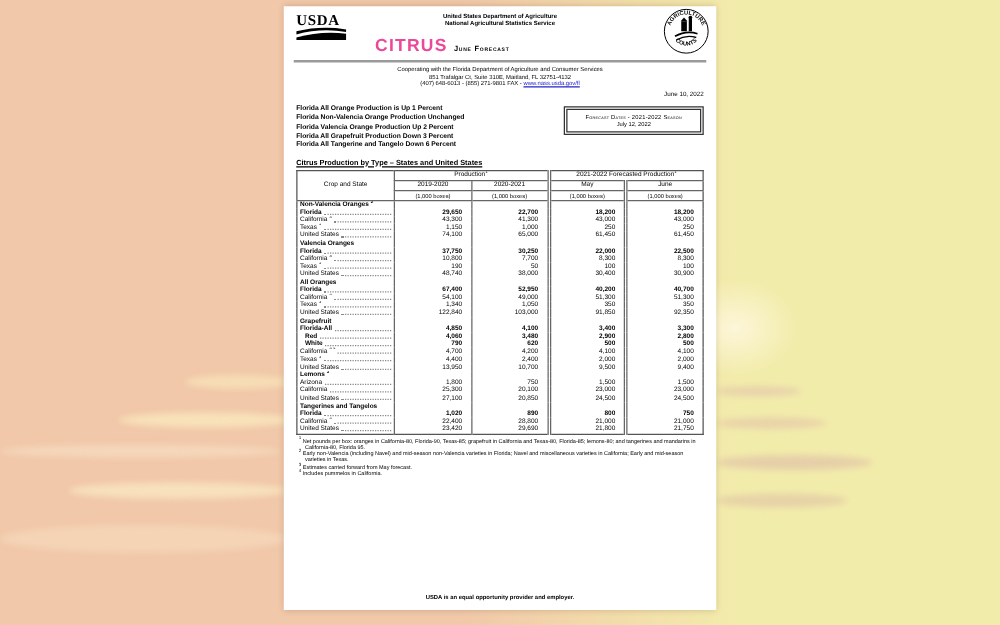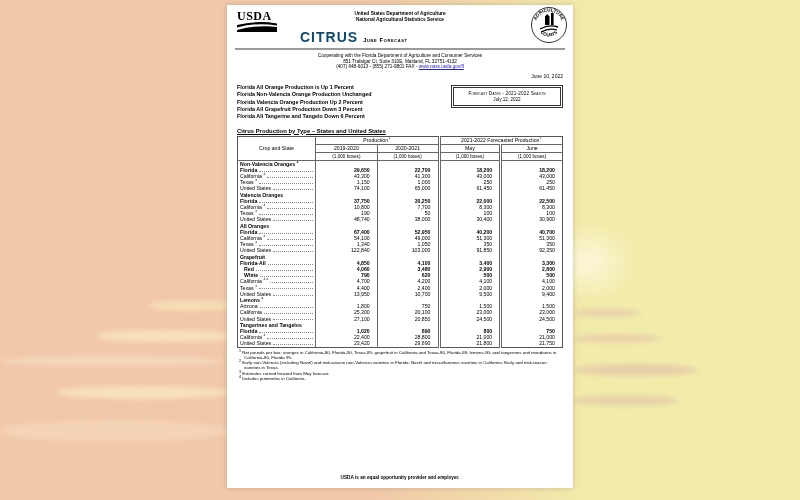"CITRUS" .citrus { color: #0c4a6e -> #ec4899 }
